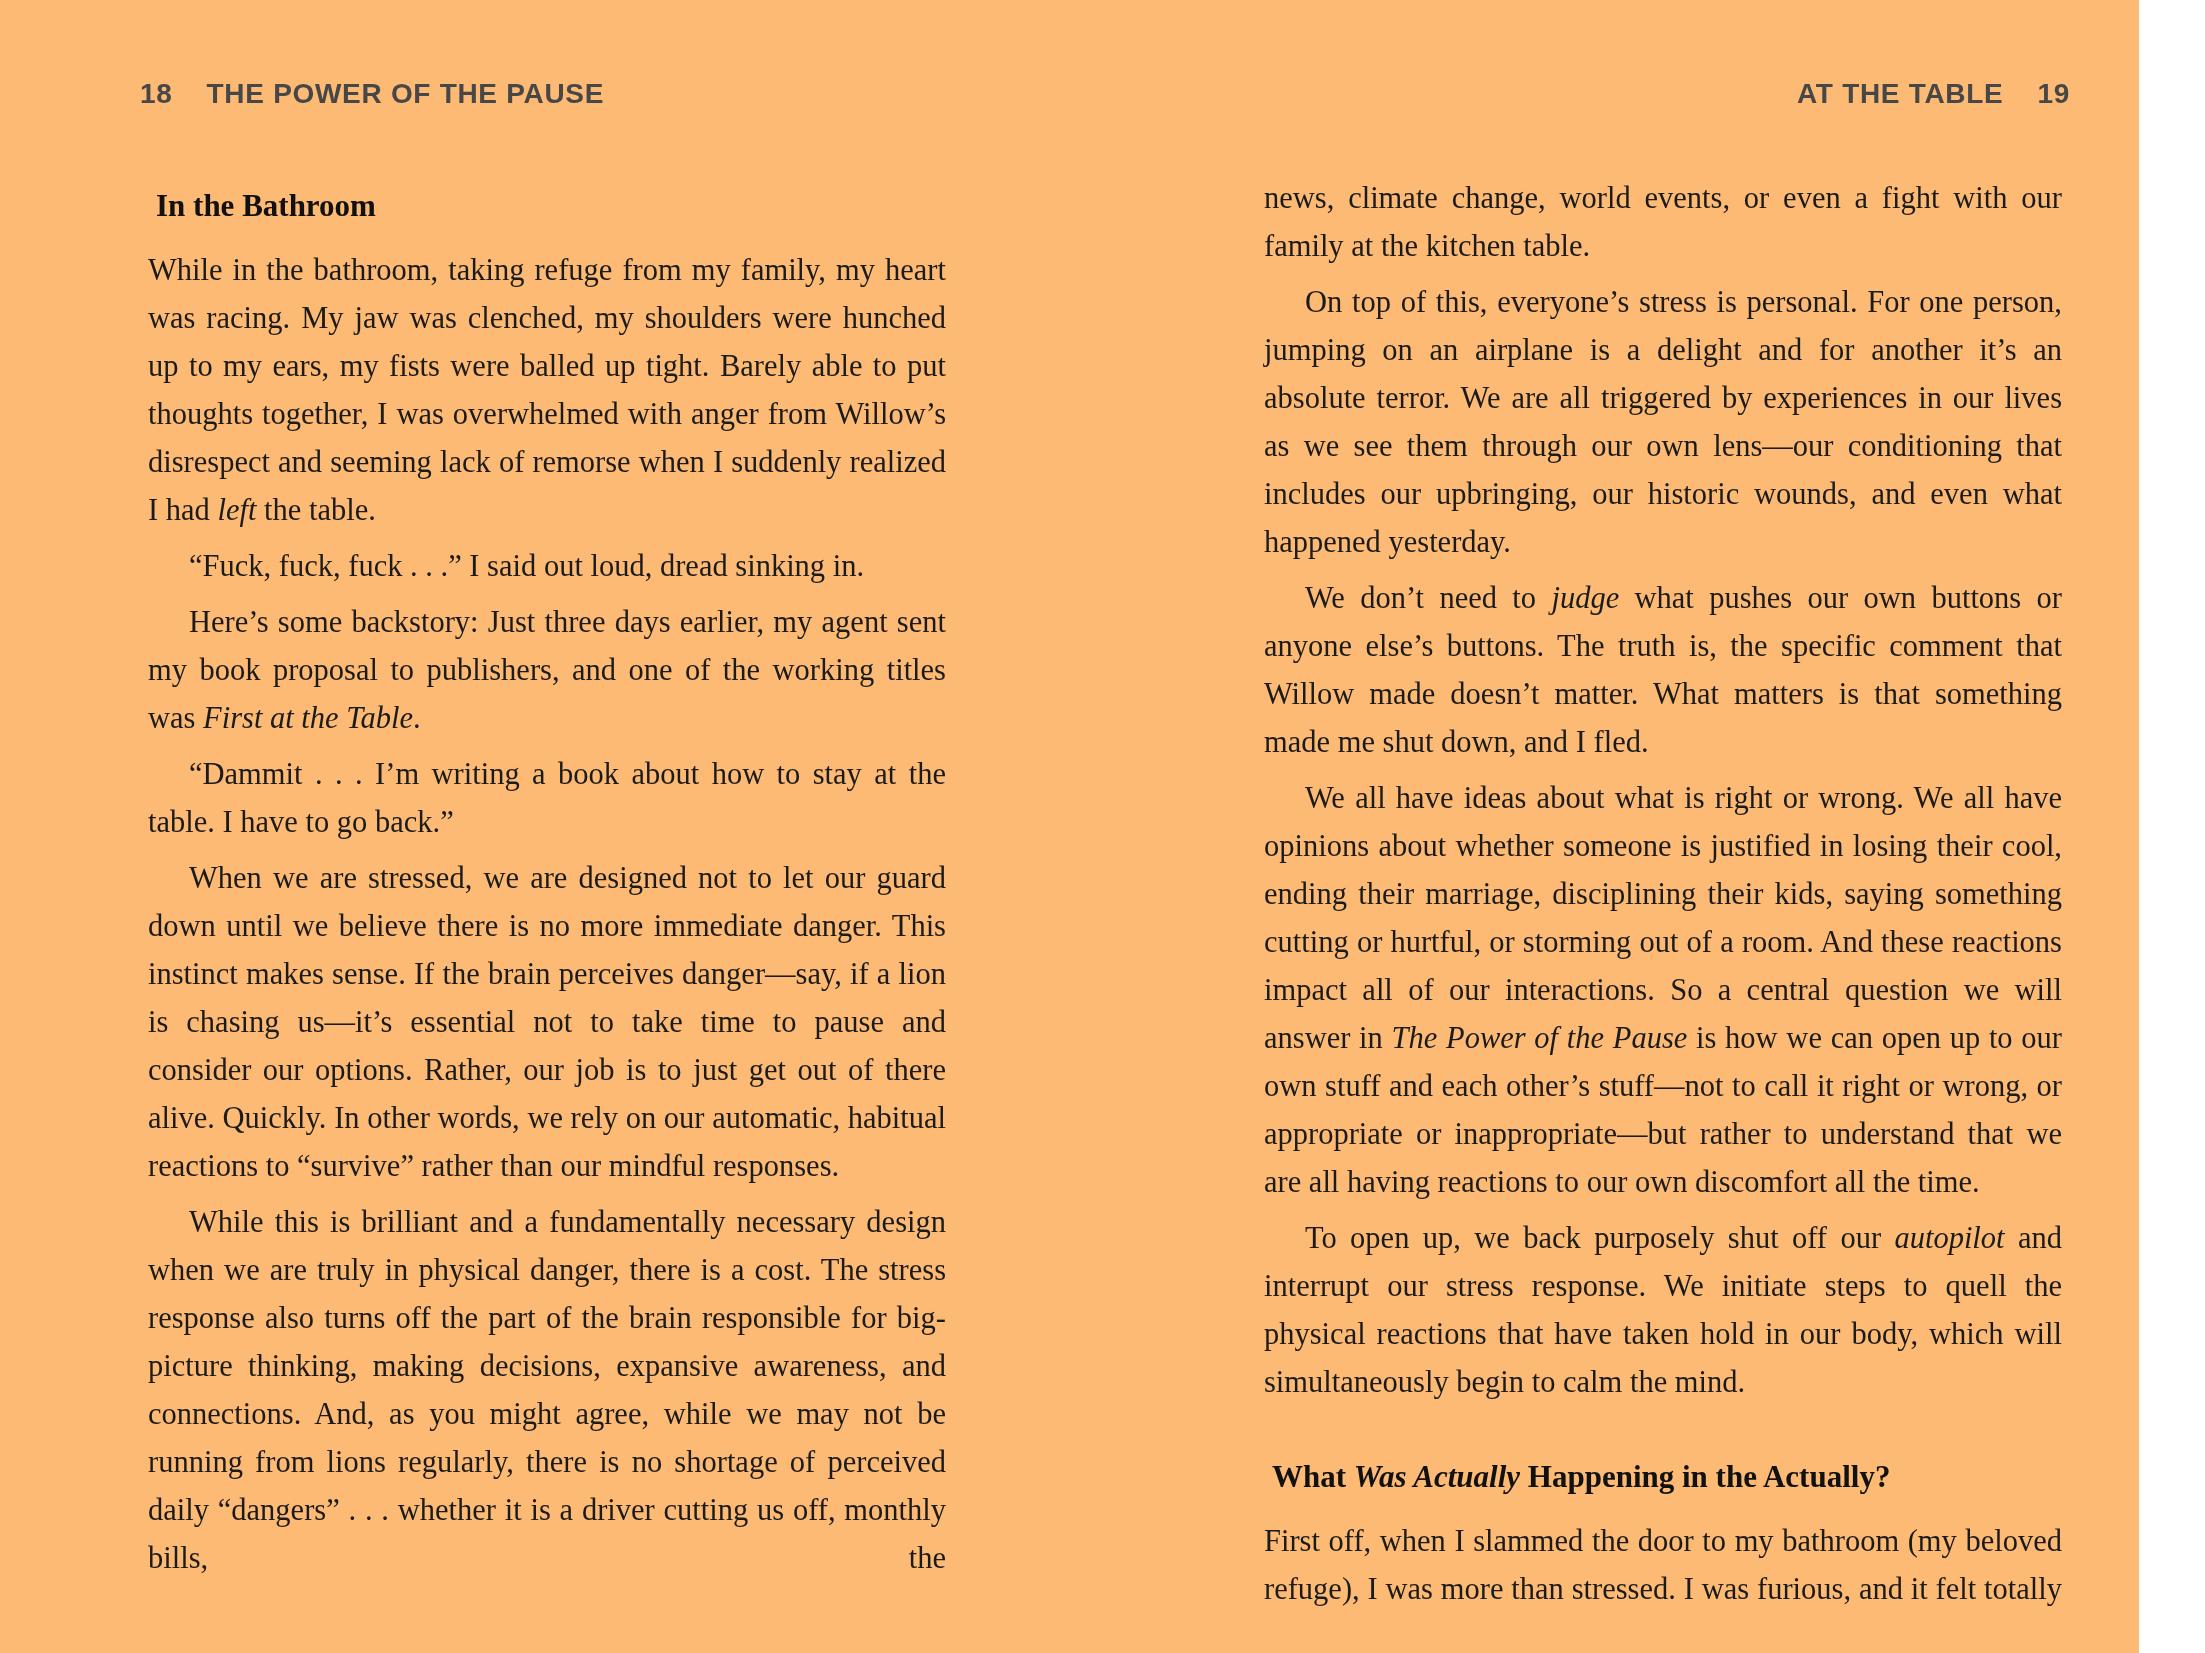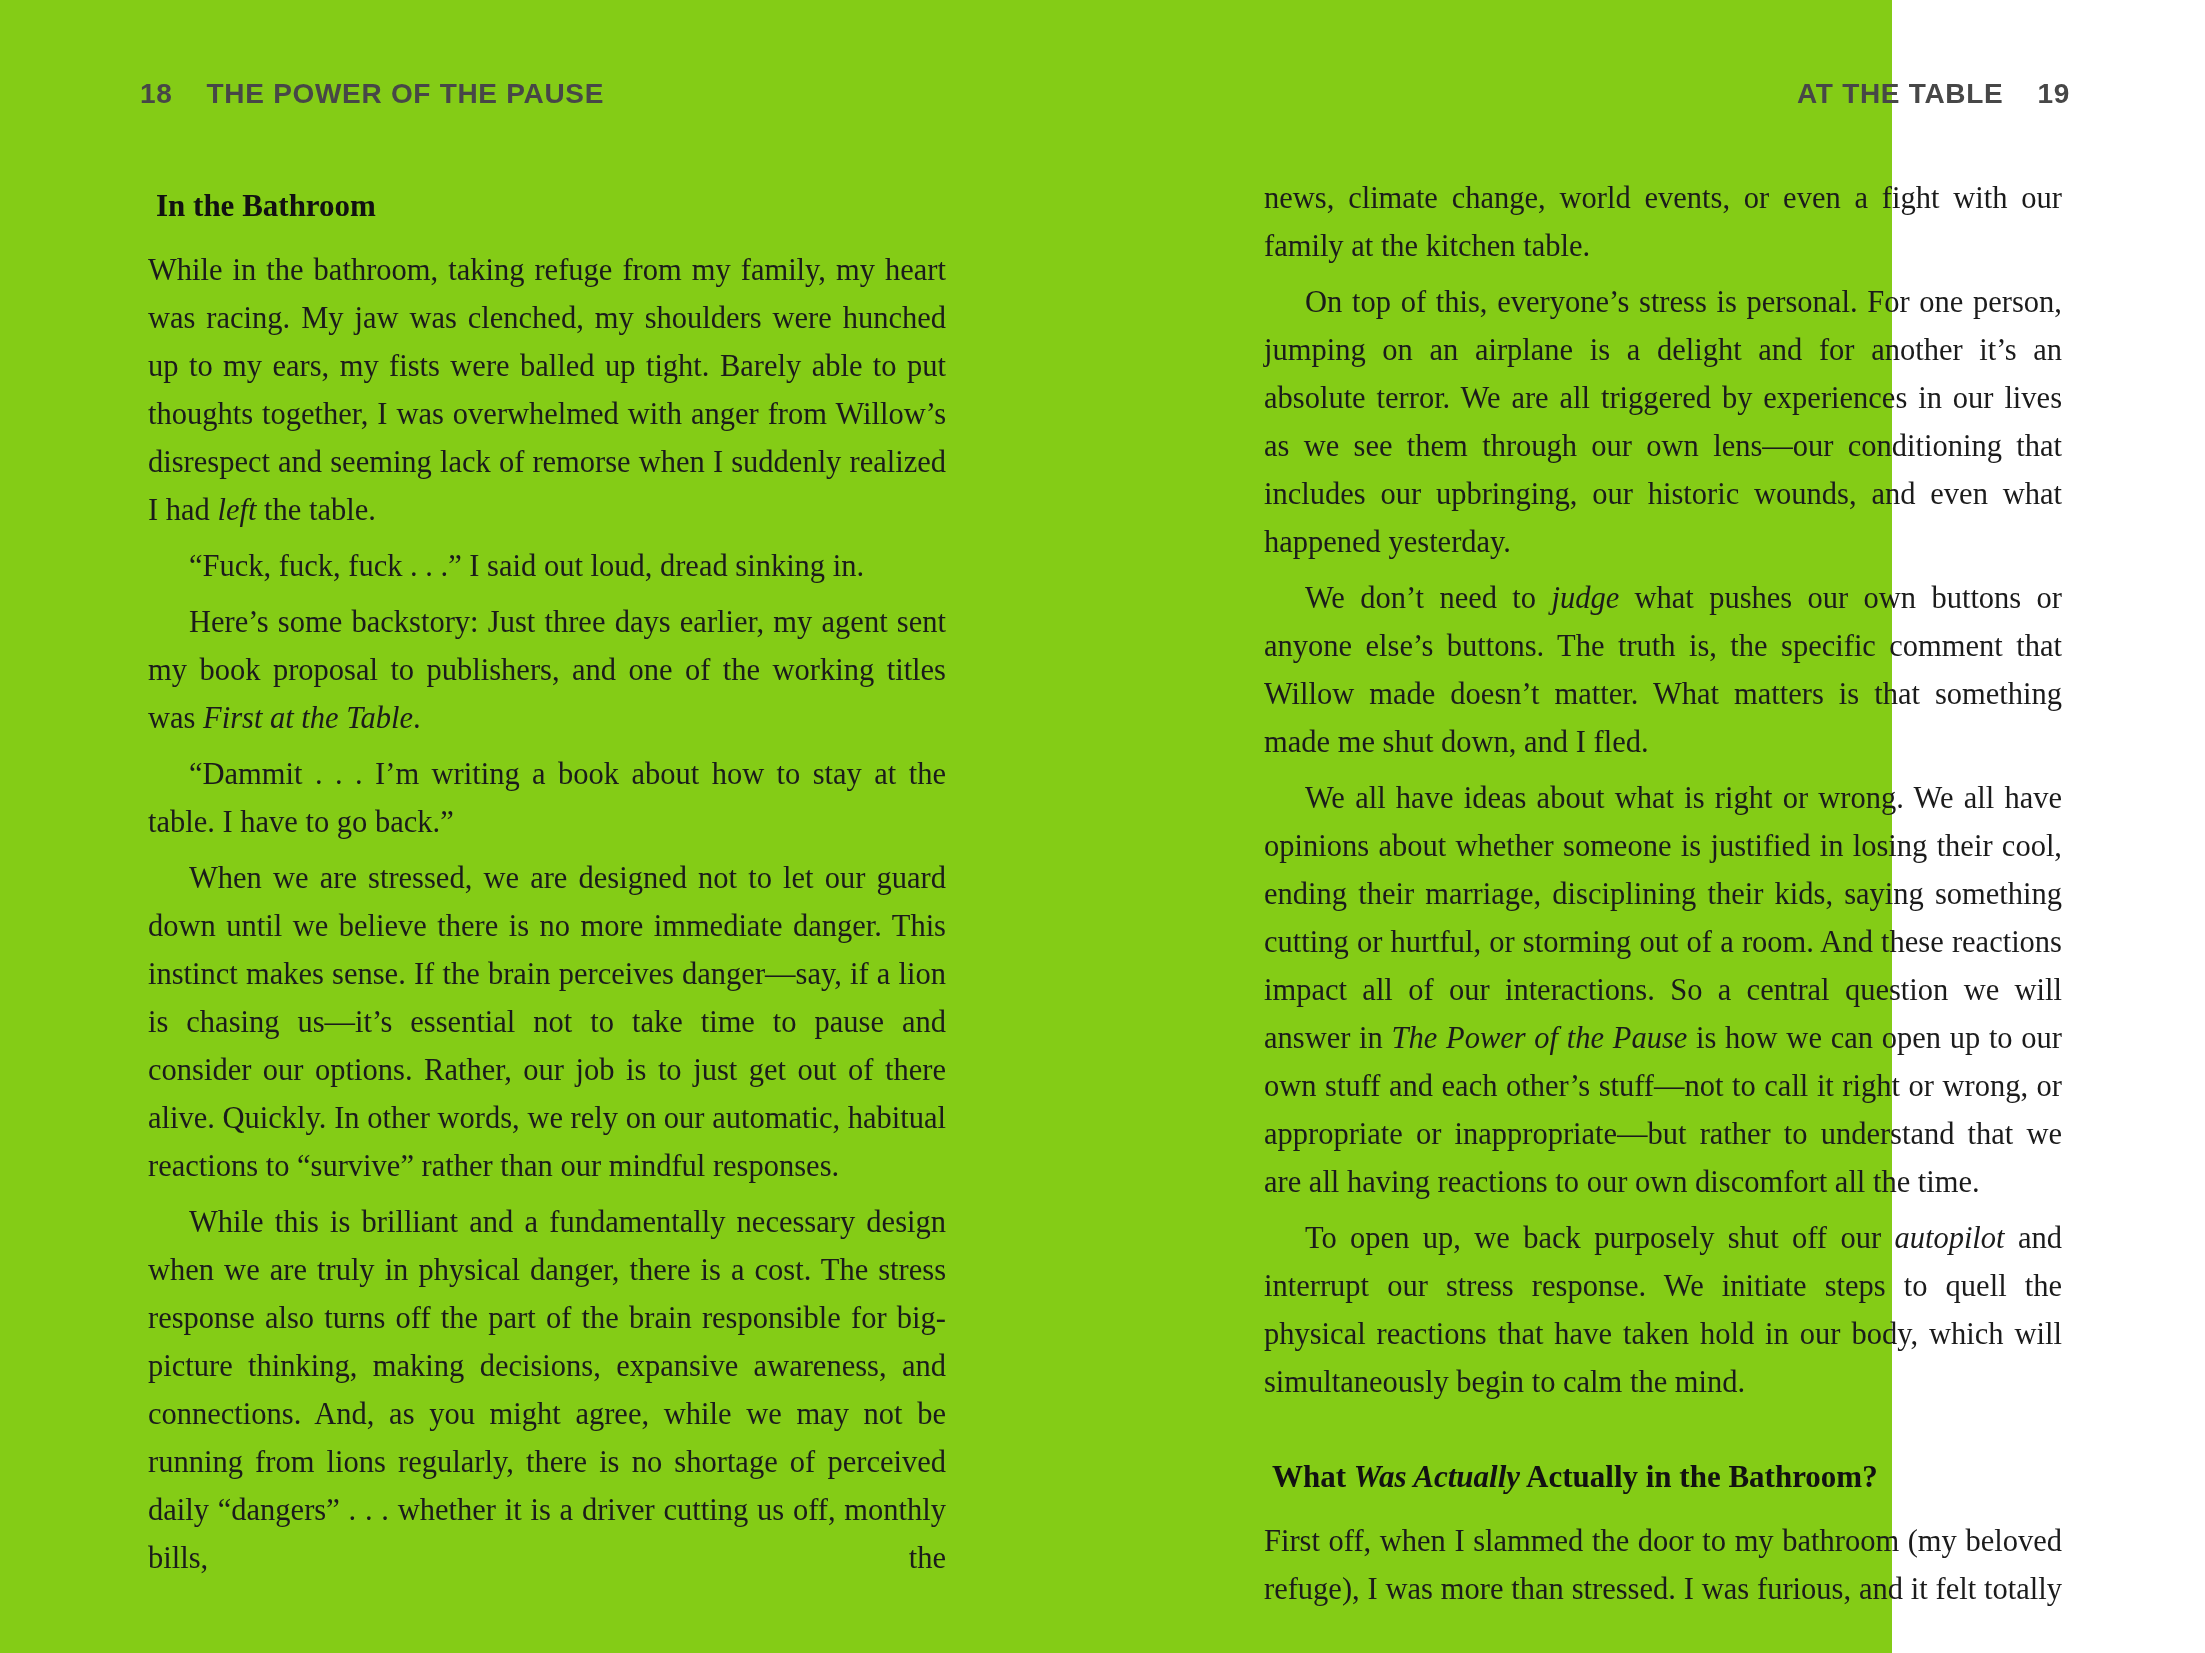"18" .spread { background: #84cc16 -> #fdba74; width: 1892px -> 2139px }
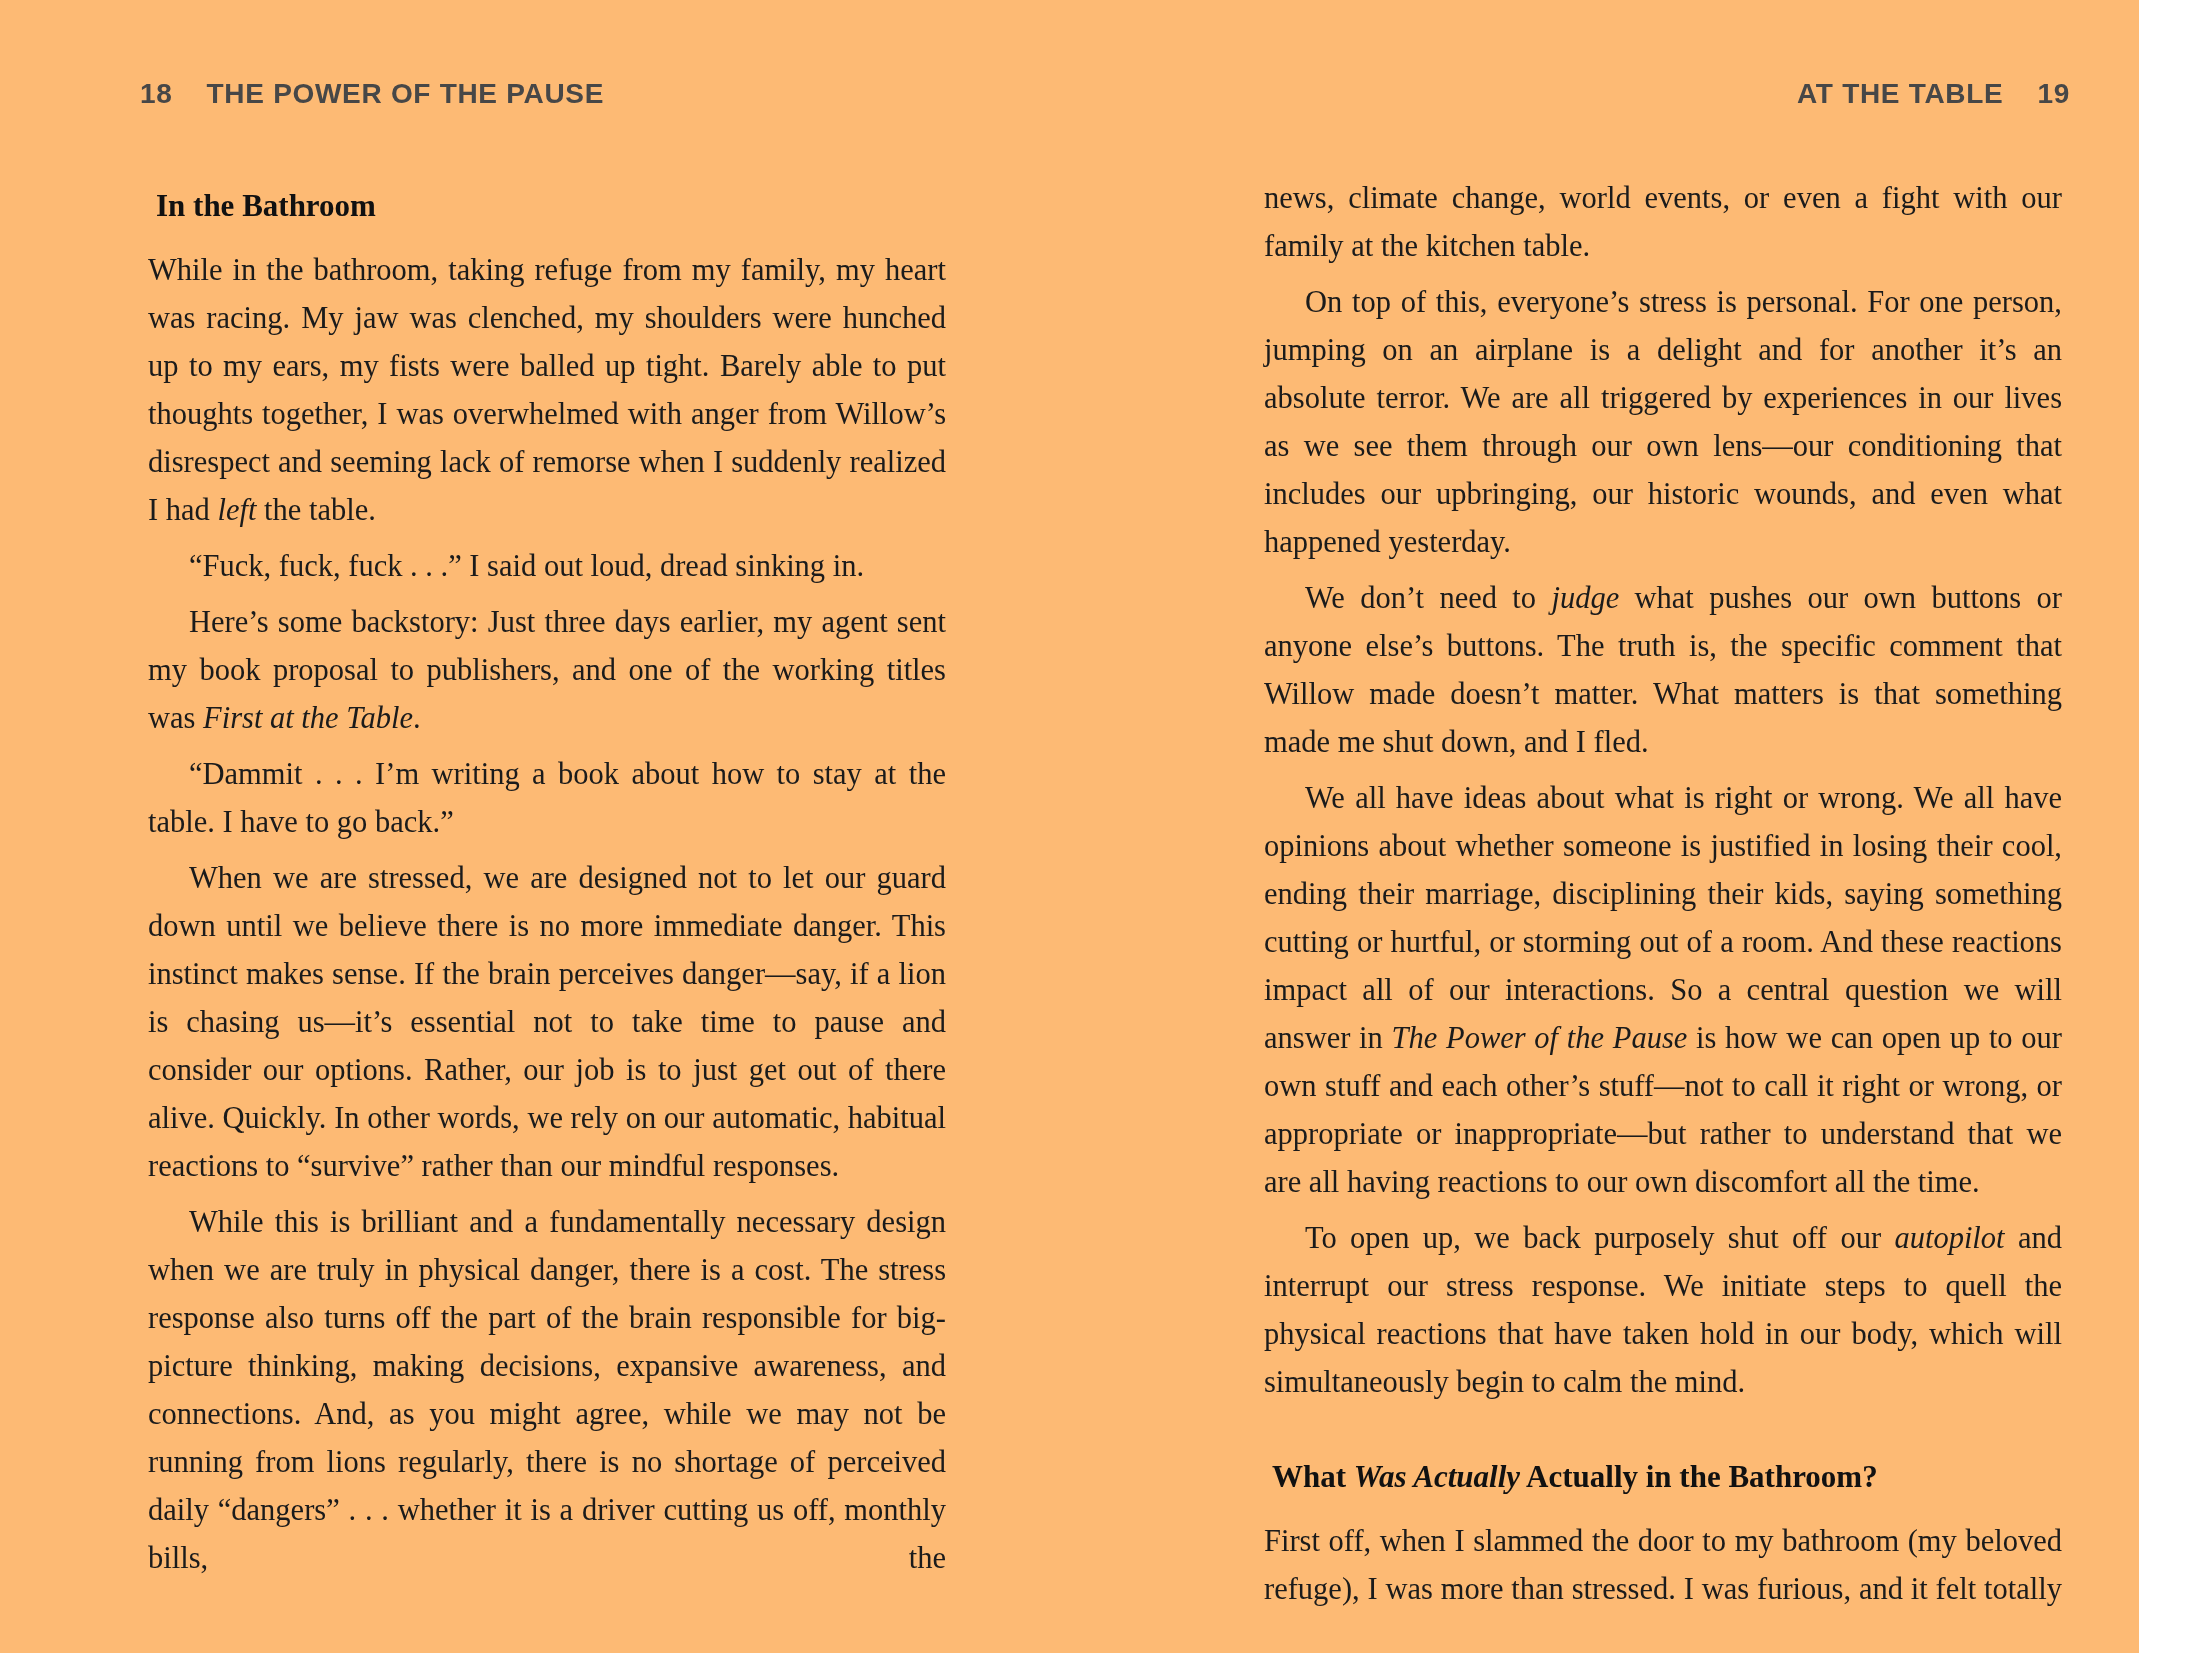"Actually in the Bathroom?" span { text: Actually in the Bathroom -> Happening in the Actually }
